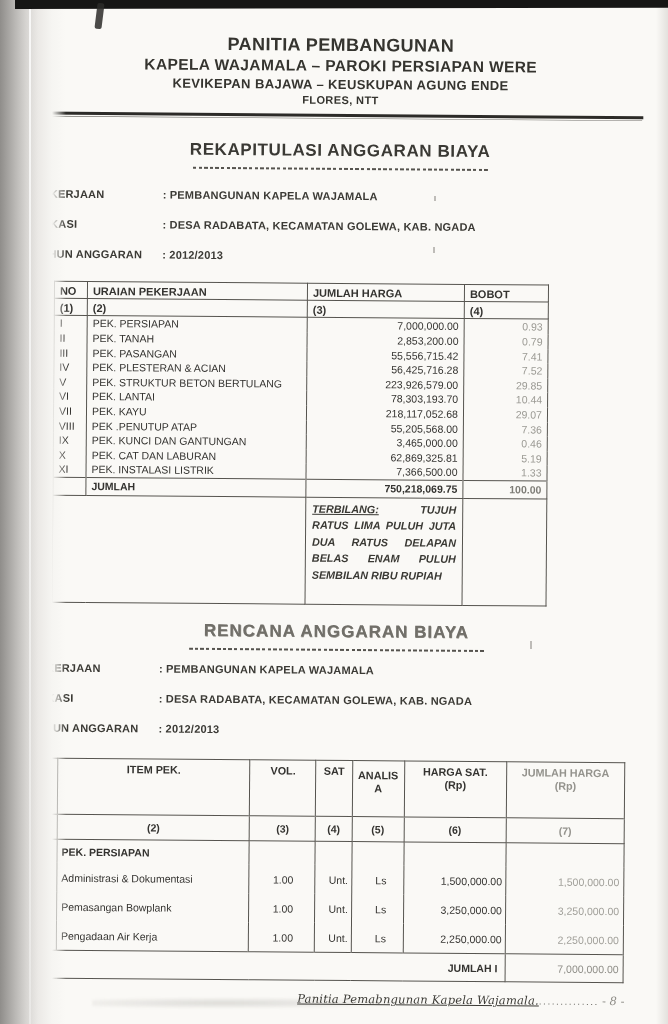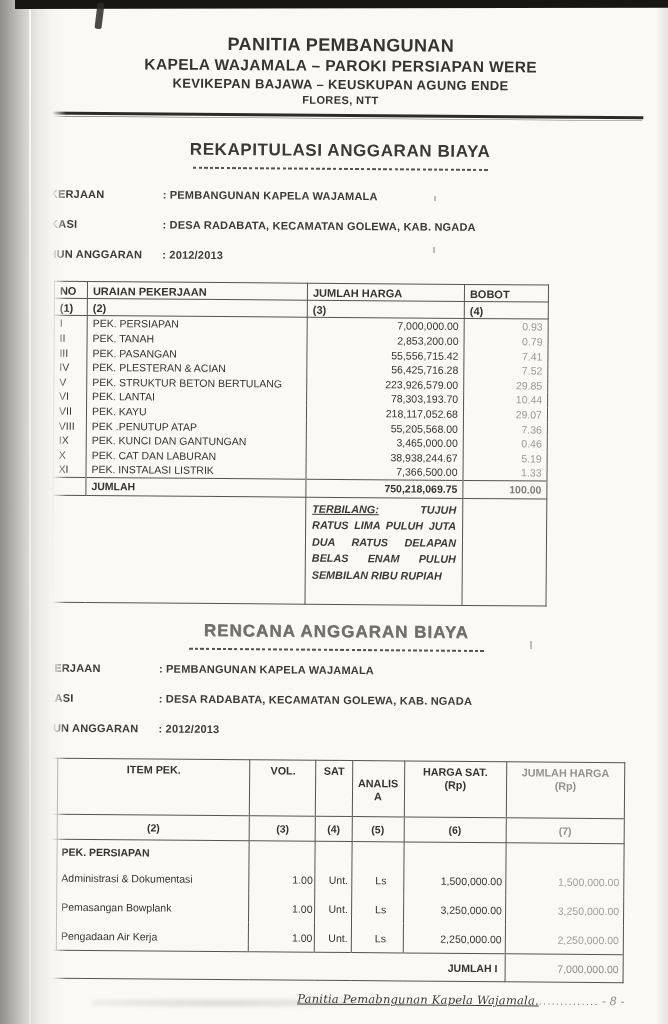"38,938,244.67" td.c-harga { text: 38,938,244.67 -> 62,869,325.81 }
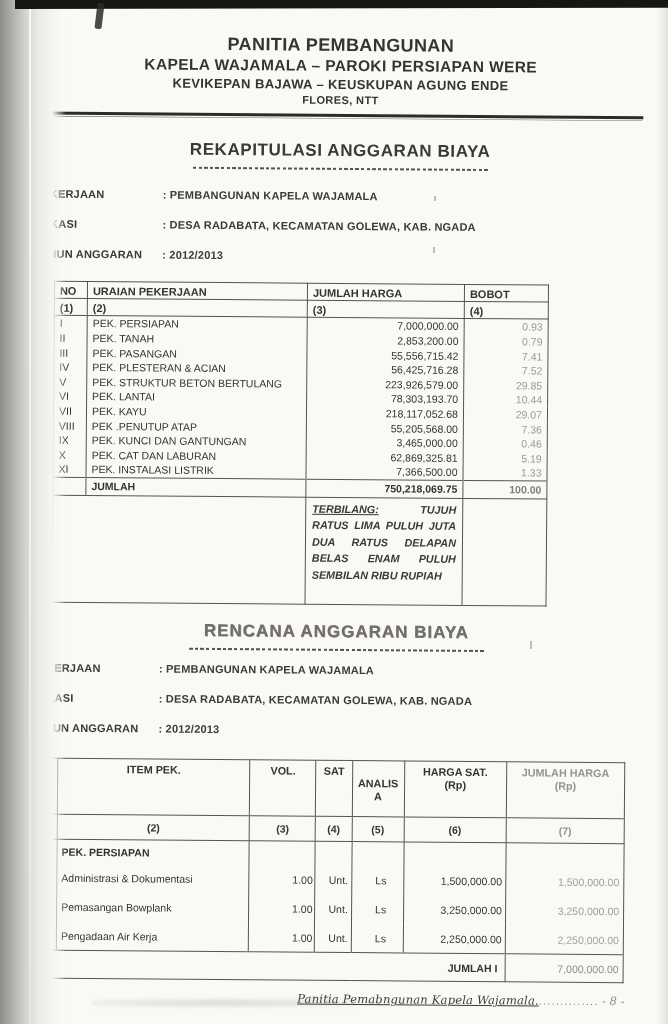"ANALISA" .t2 .th-analisa-inner { margin: 12px auto -> 4px auto }
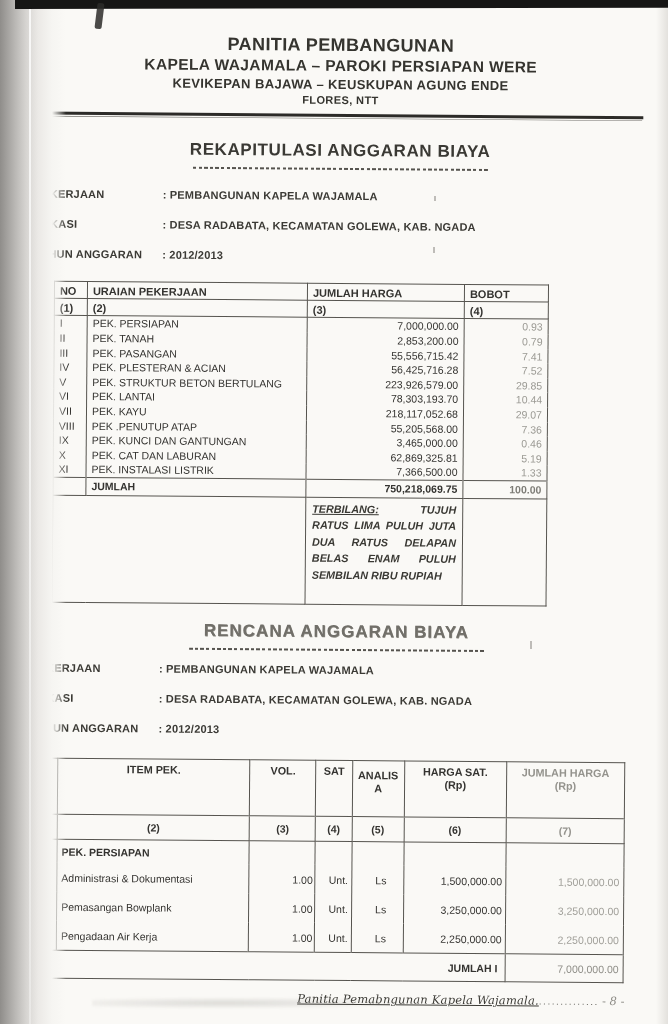"1.00" .t2 .c2-vol { text-align: right -> center }
